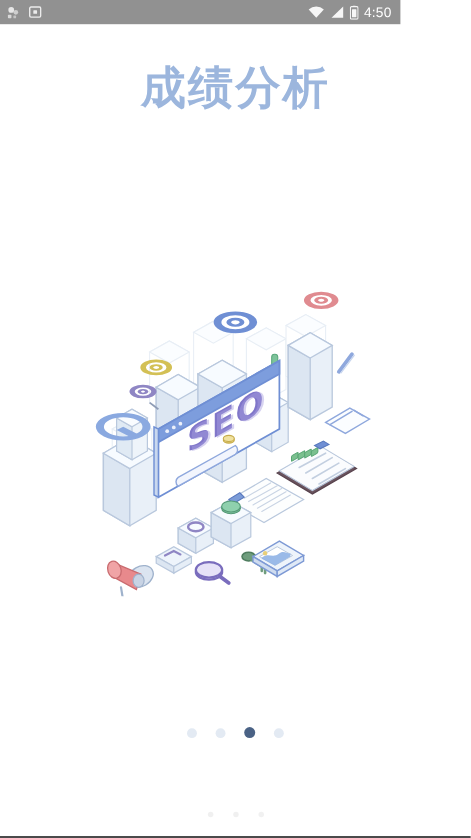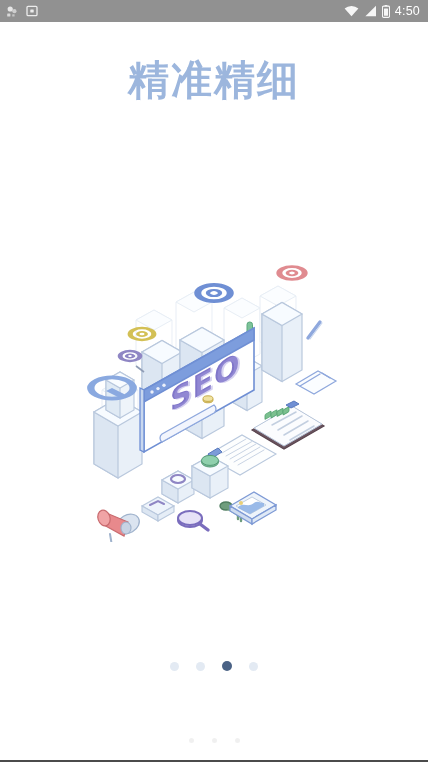"4:50" .statusbar { width: 428px -> 364px }
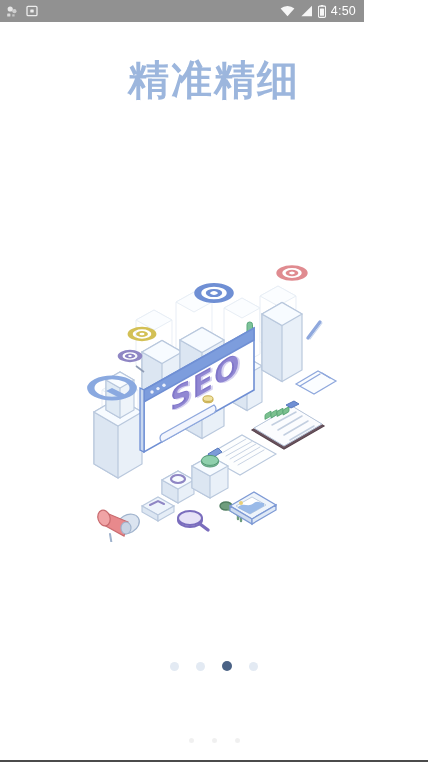"精准精细" span { text: 精准精细 -> 成绩分析 }
